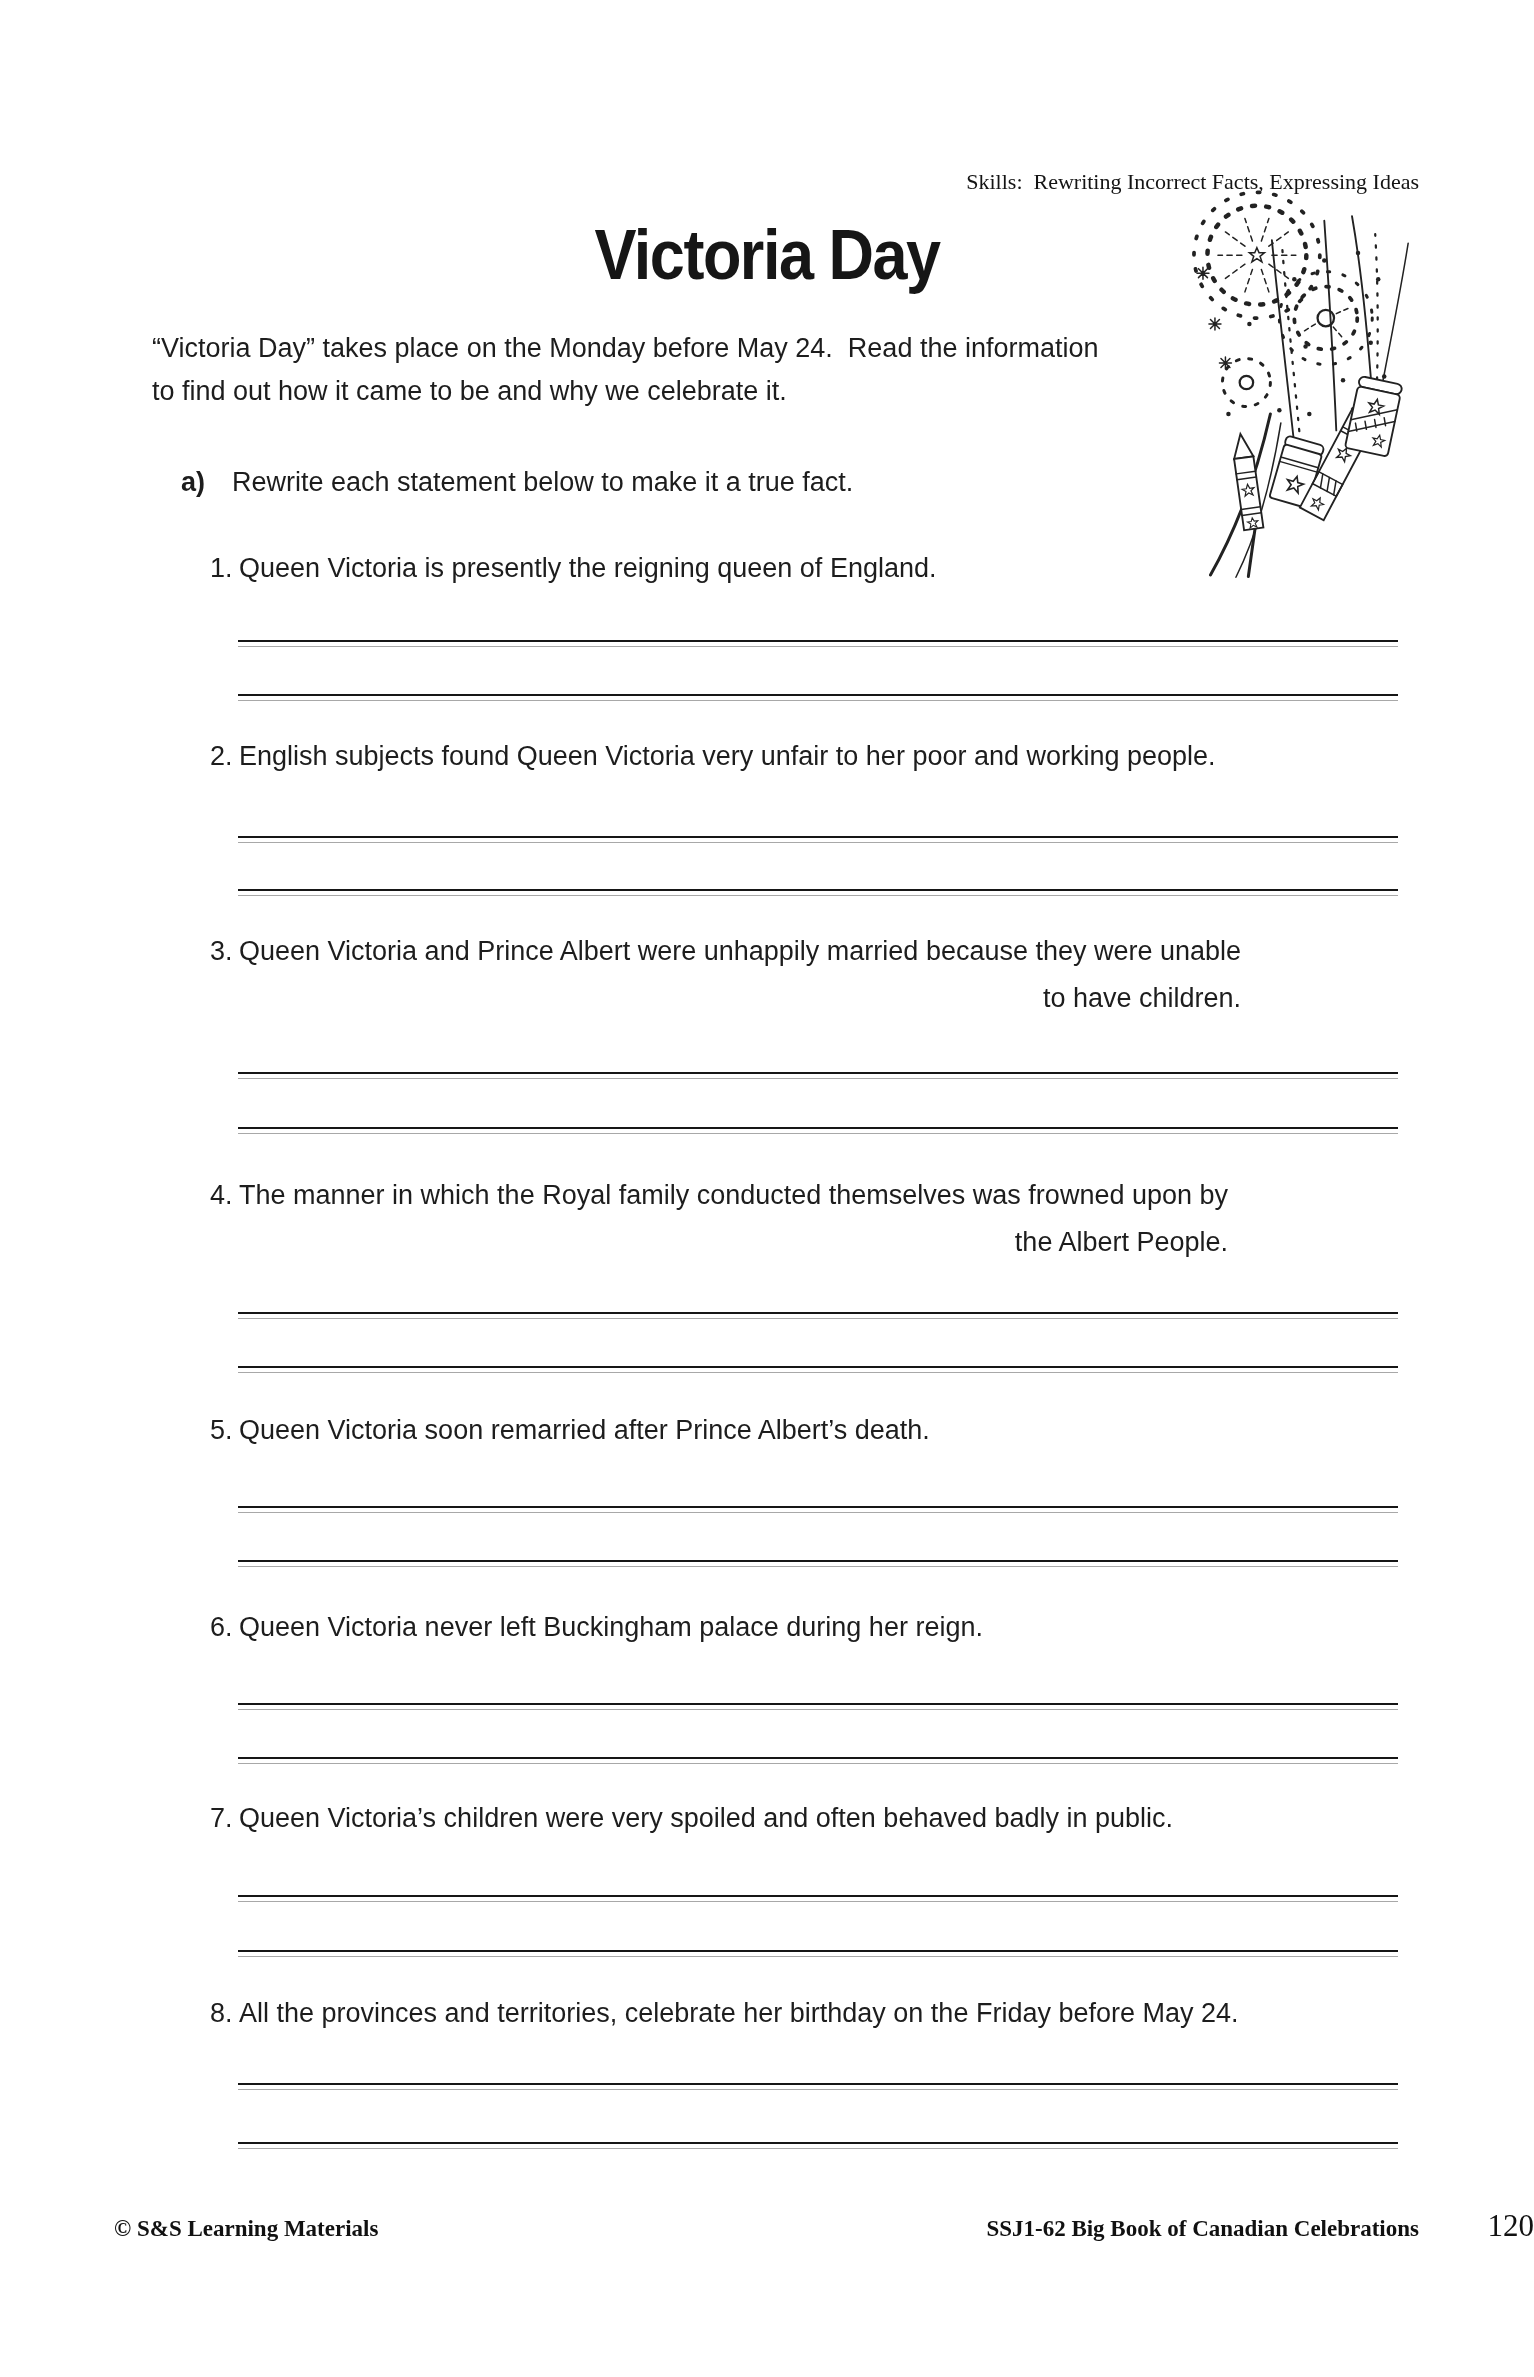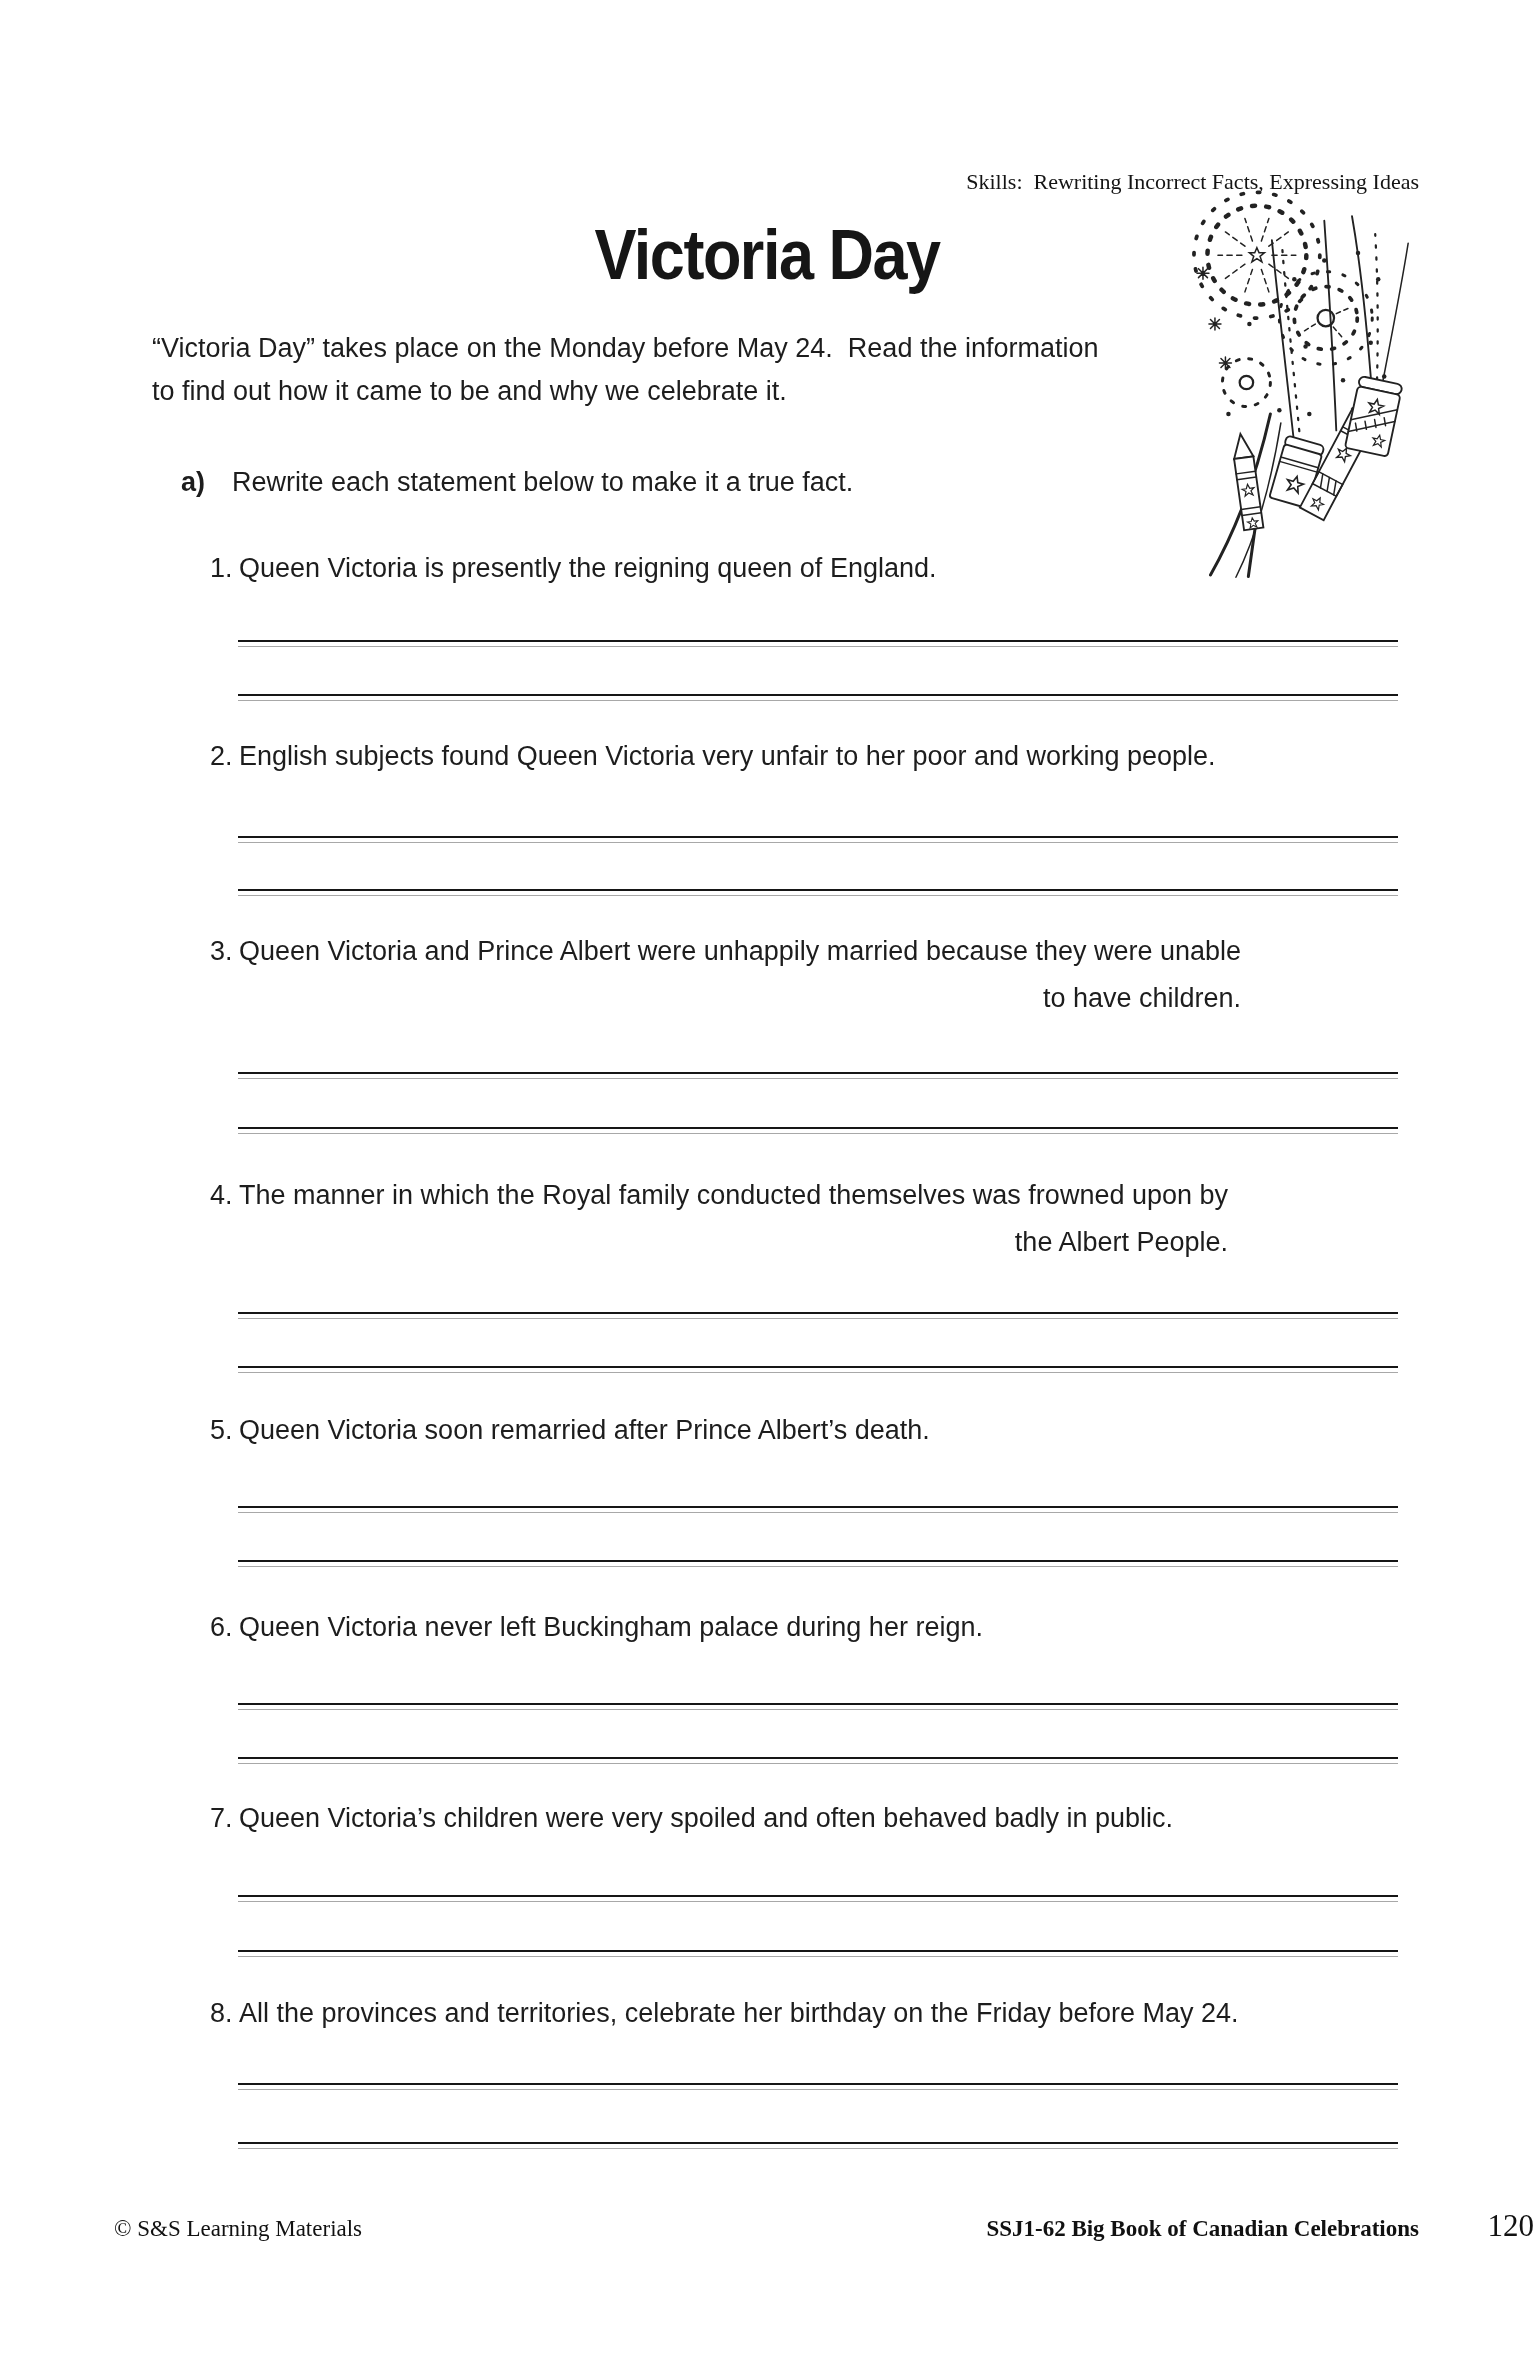"© S&S Learning Materials" .f-left { font-weight: 400 -> 700 }
